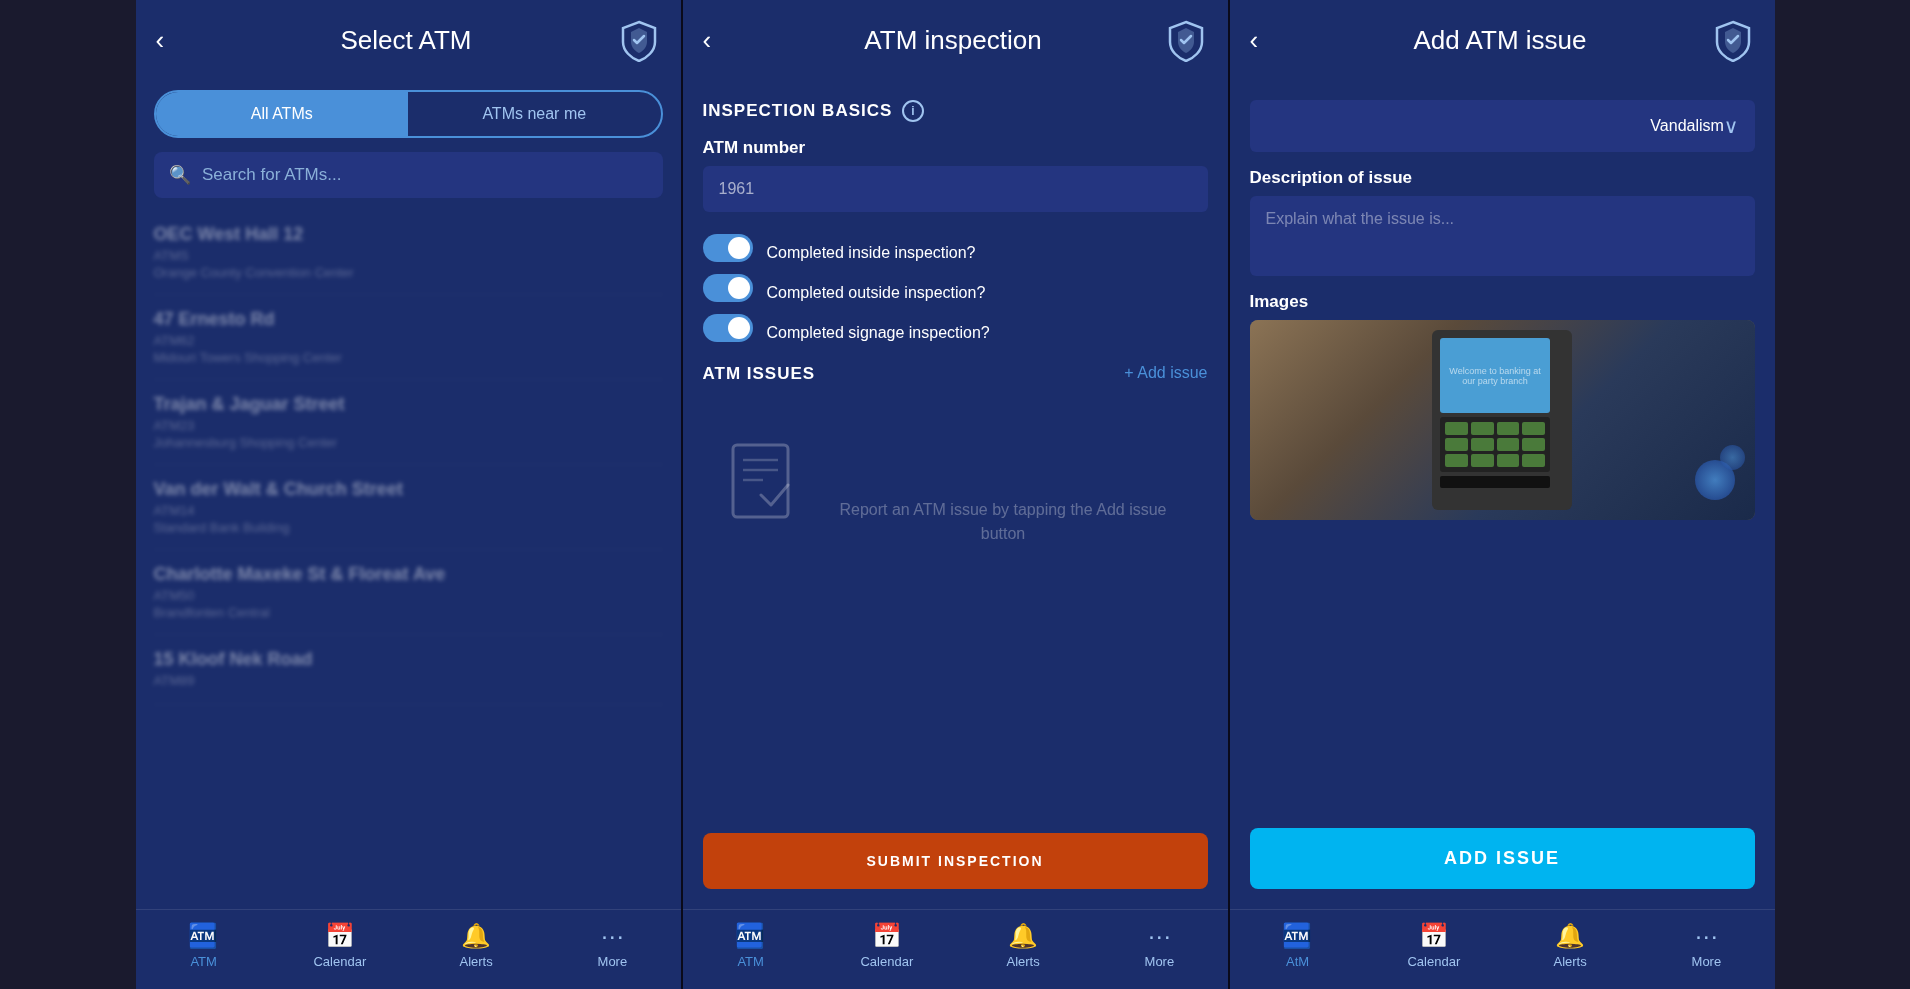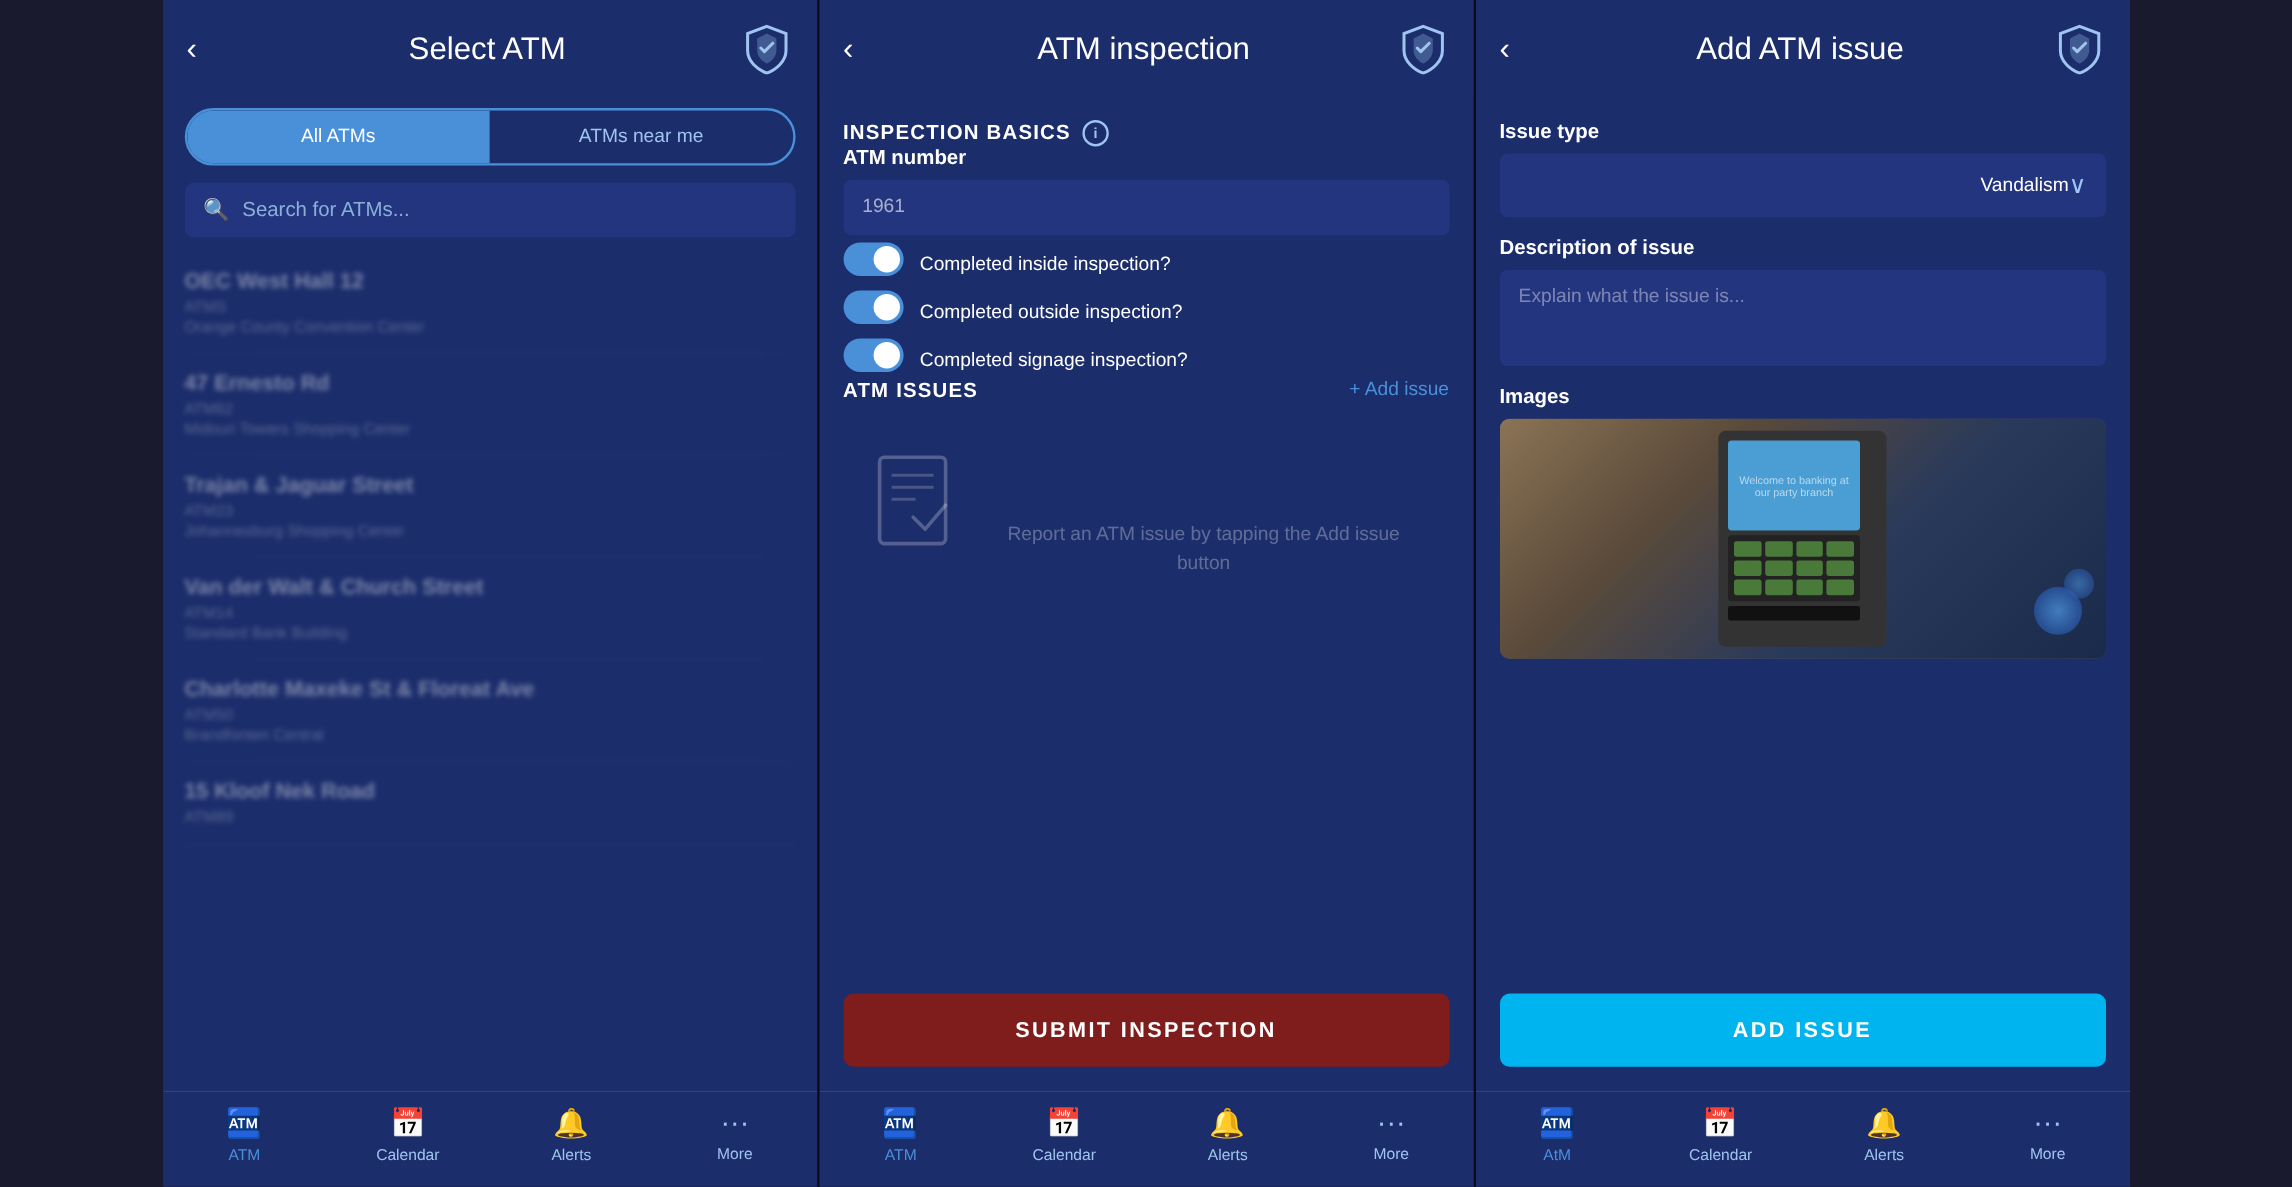"INSPECTION BASICS" .screen2 .content { gap: none -> 16px }
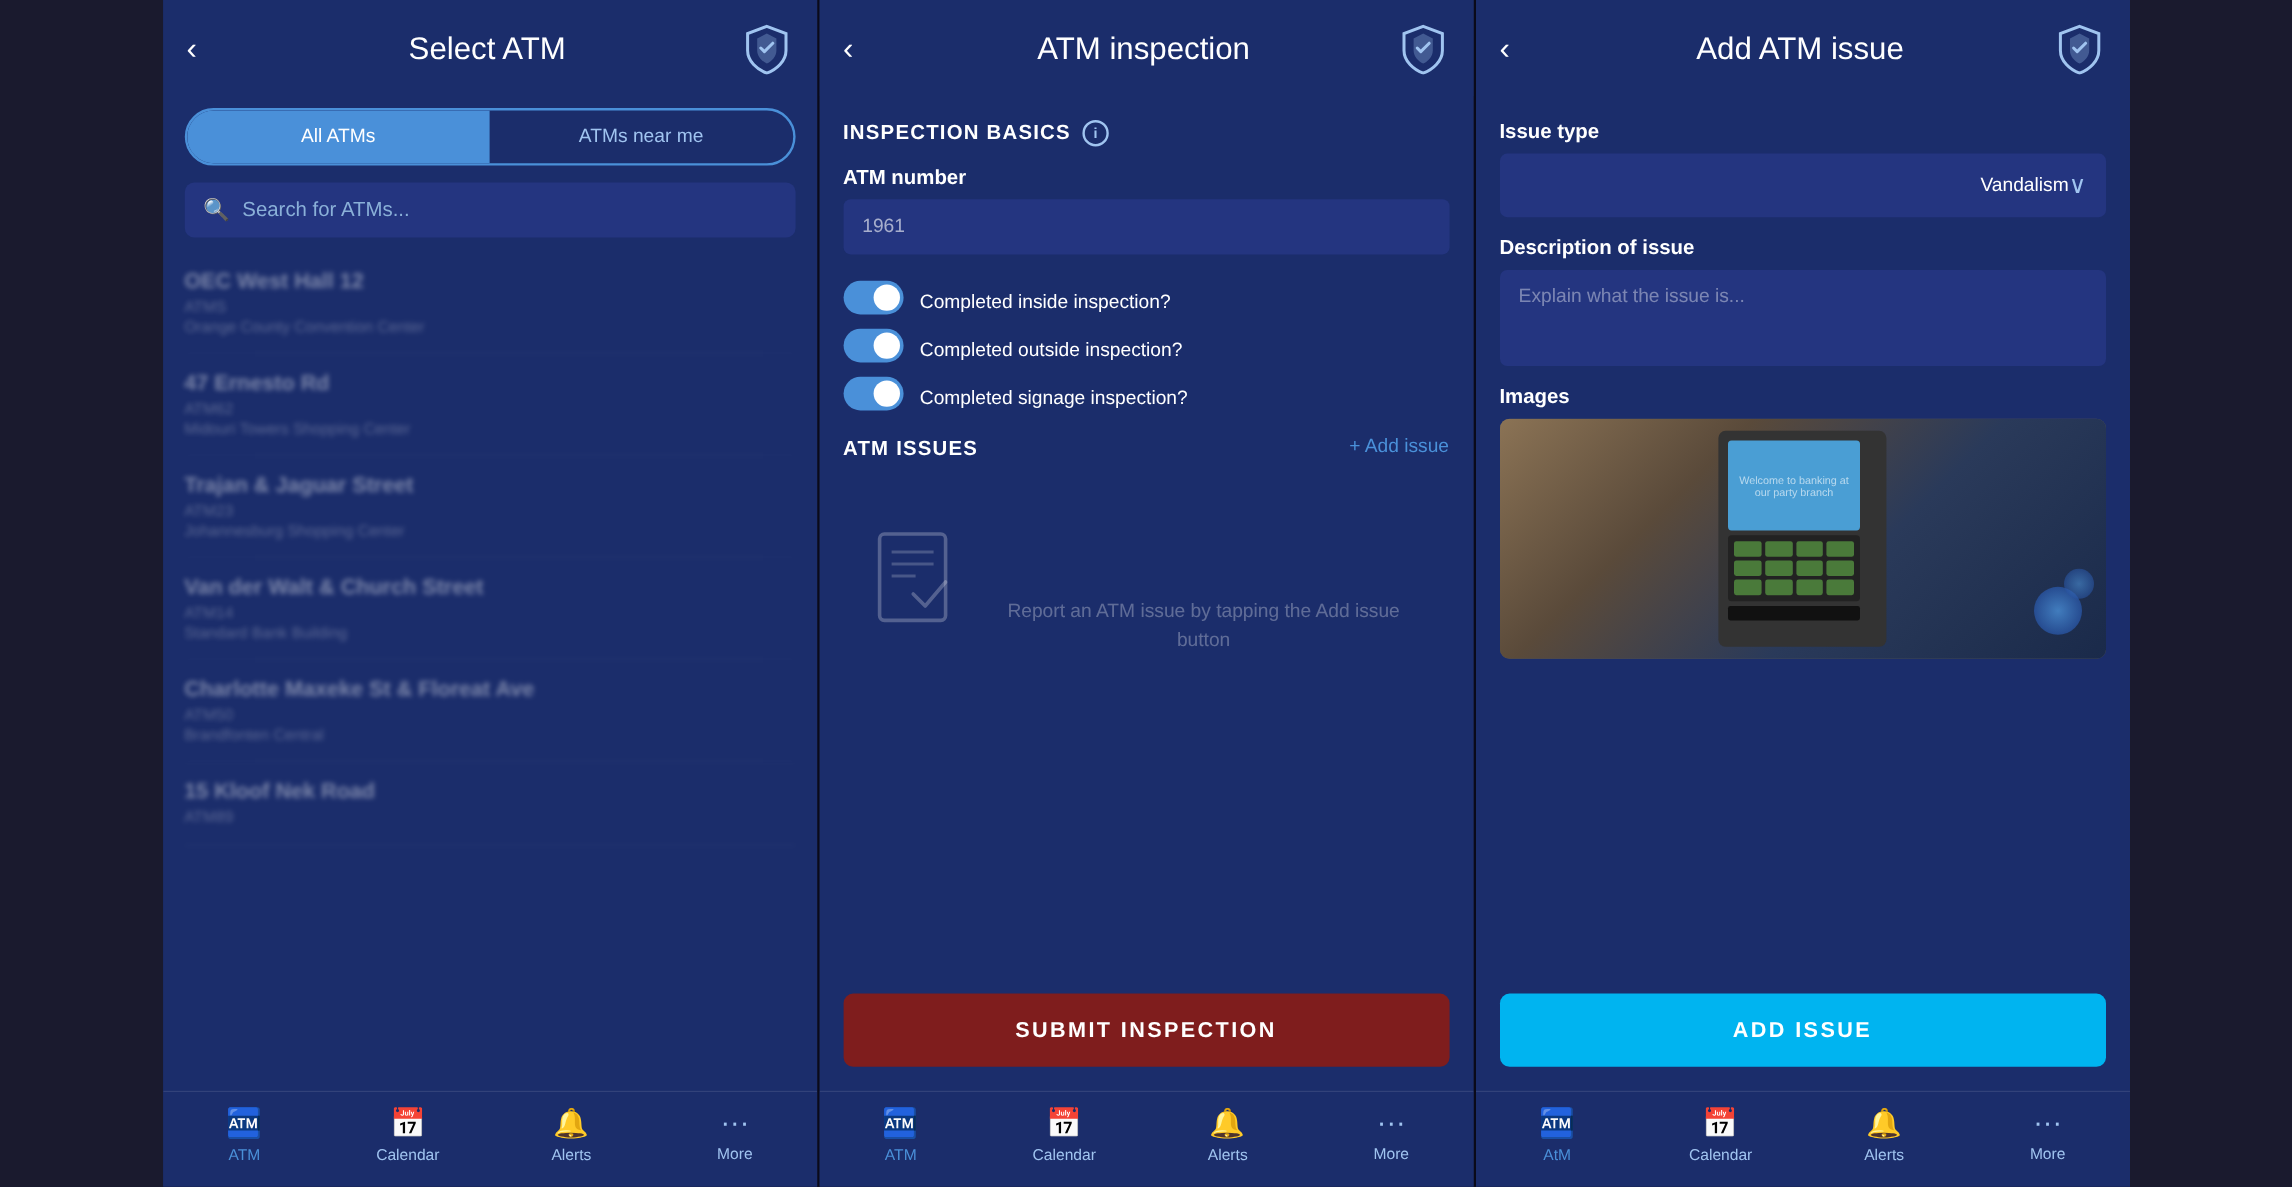"Issue type" div.field-label { html: <div>Issue type</div> -> none }
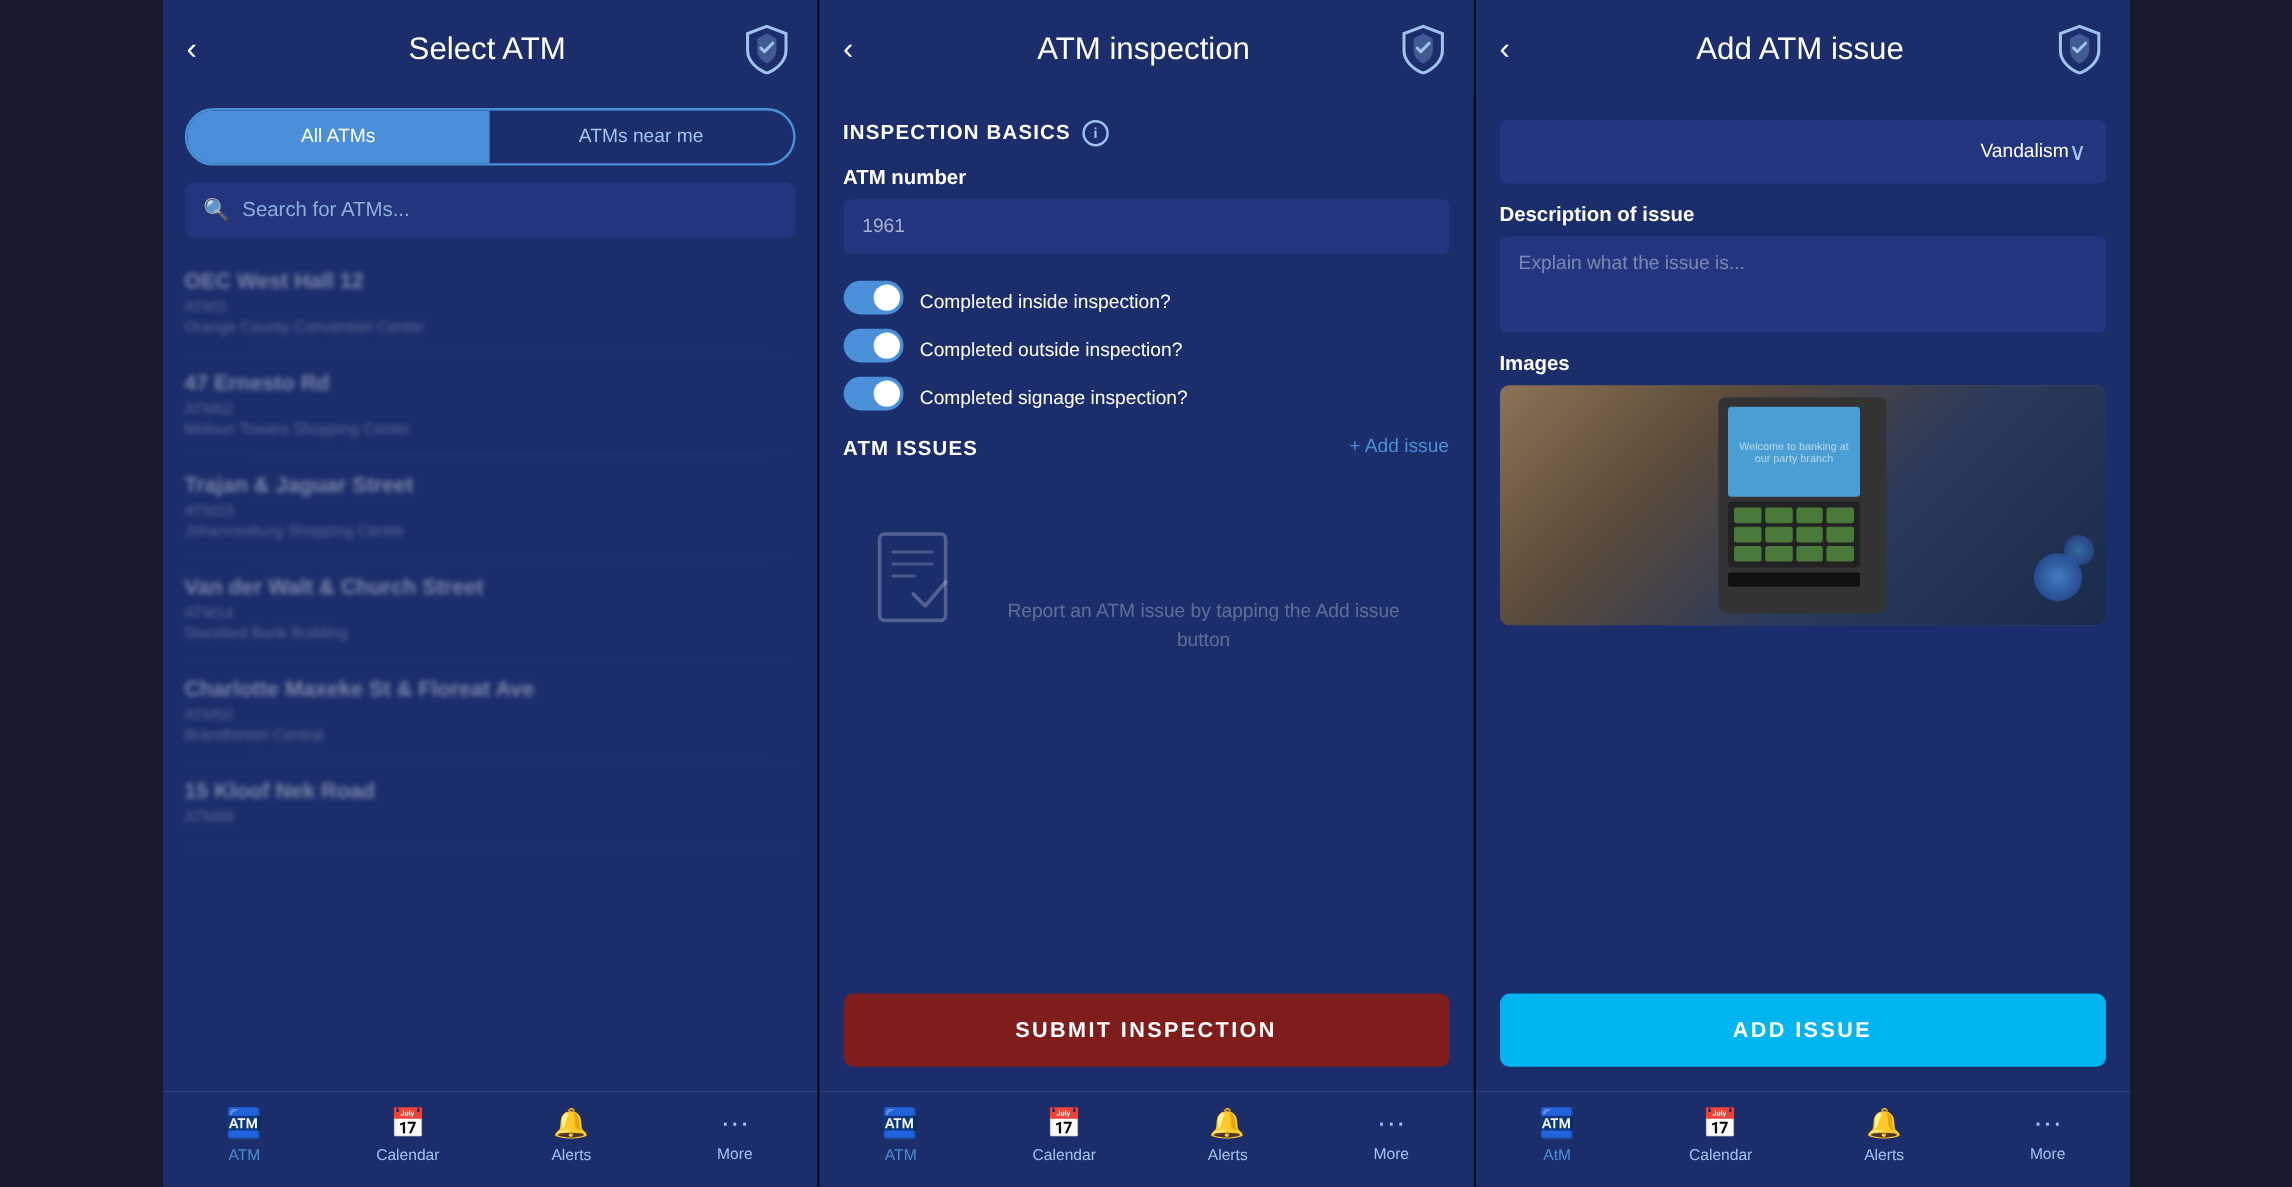"SUBMIT INSPECTION" .submit-btn { background: #7f1d1d -> #c2410c; font-size: 18px -> 14px }
